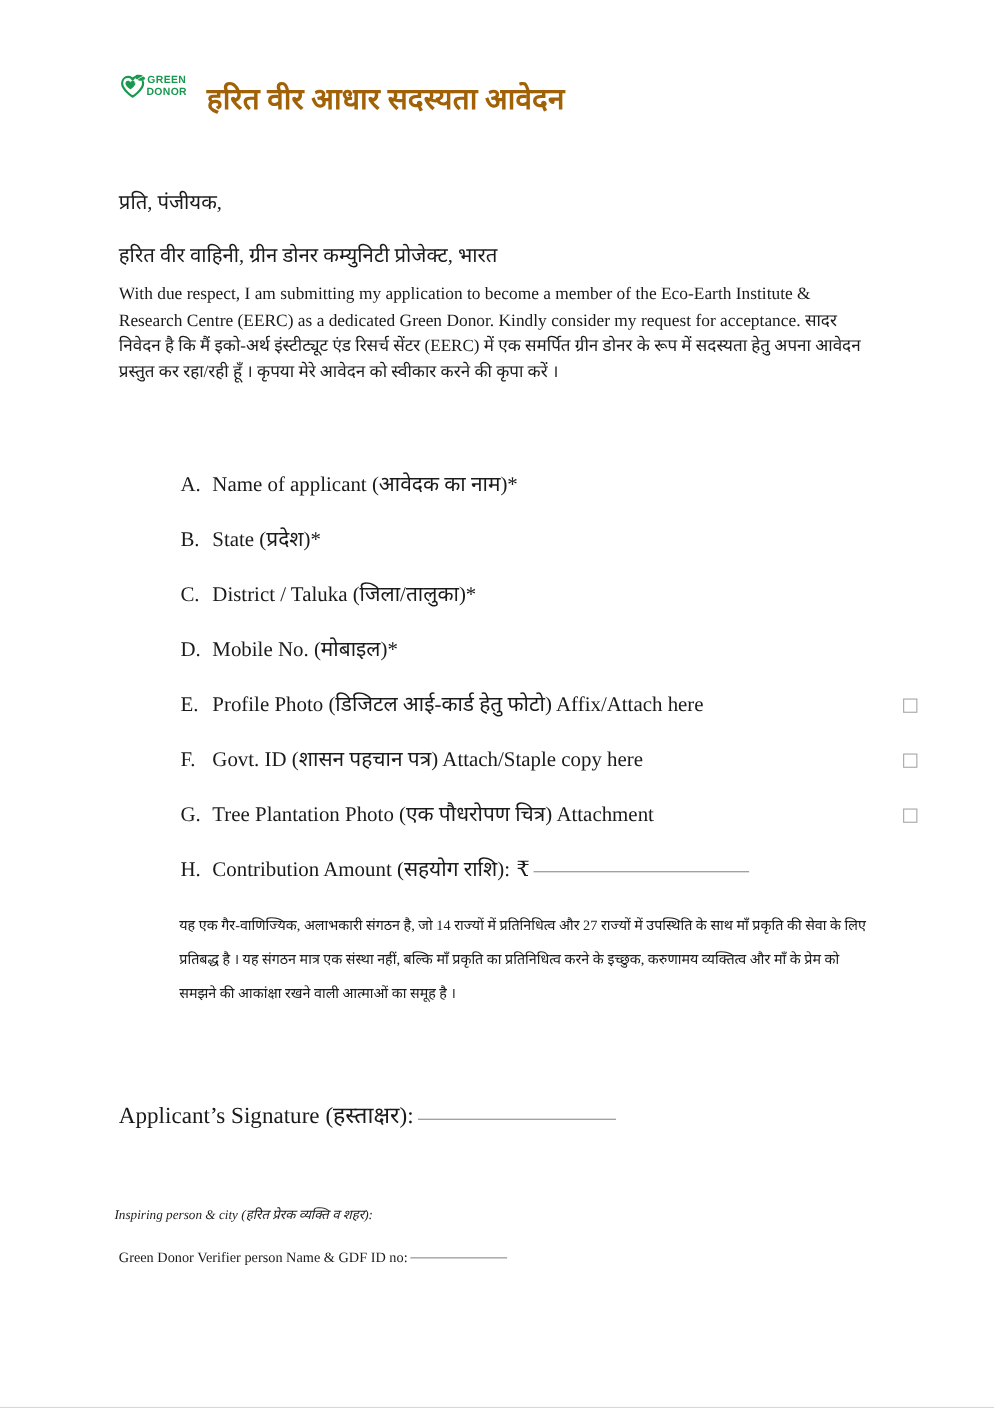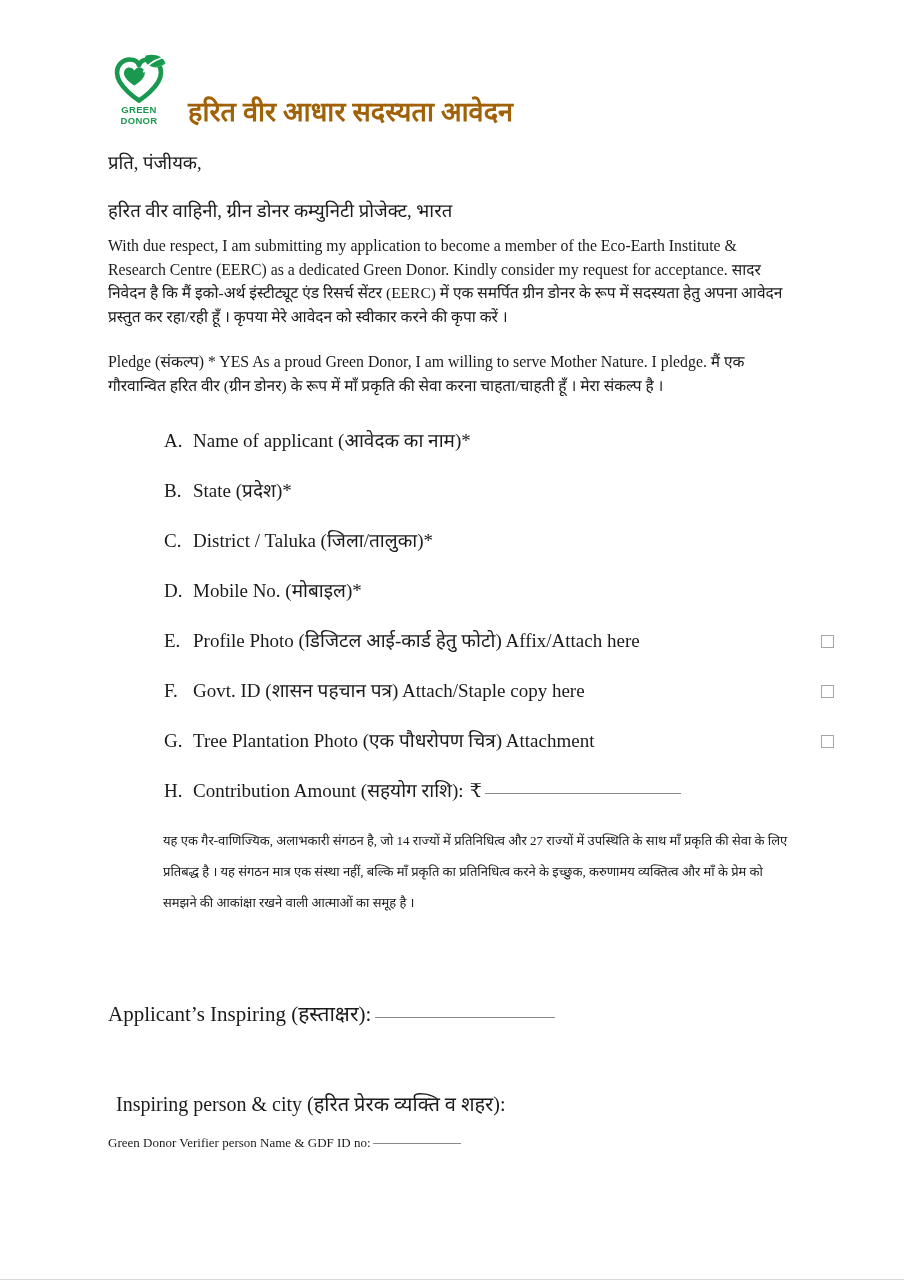"GREEN" .logo-block { flex-direction: column -> row }
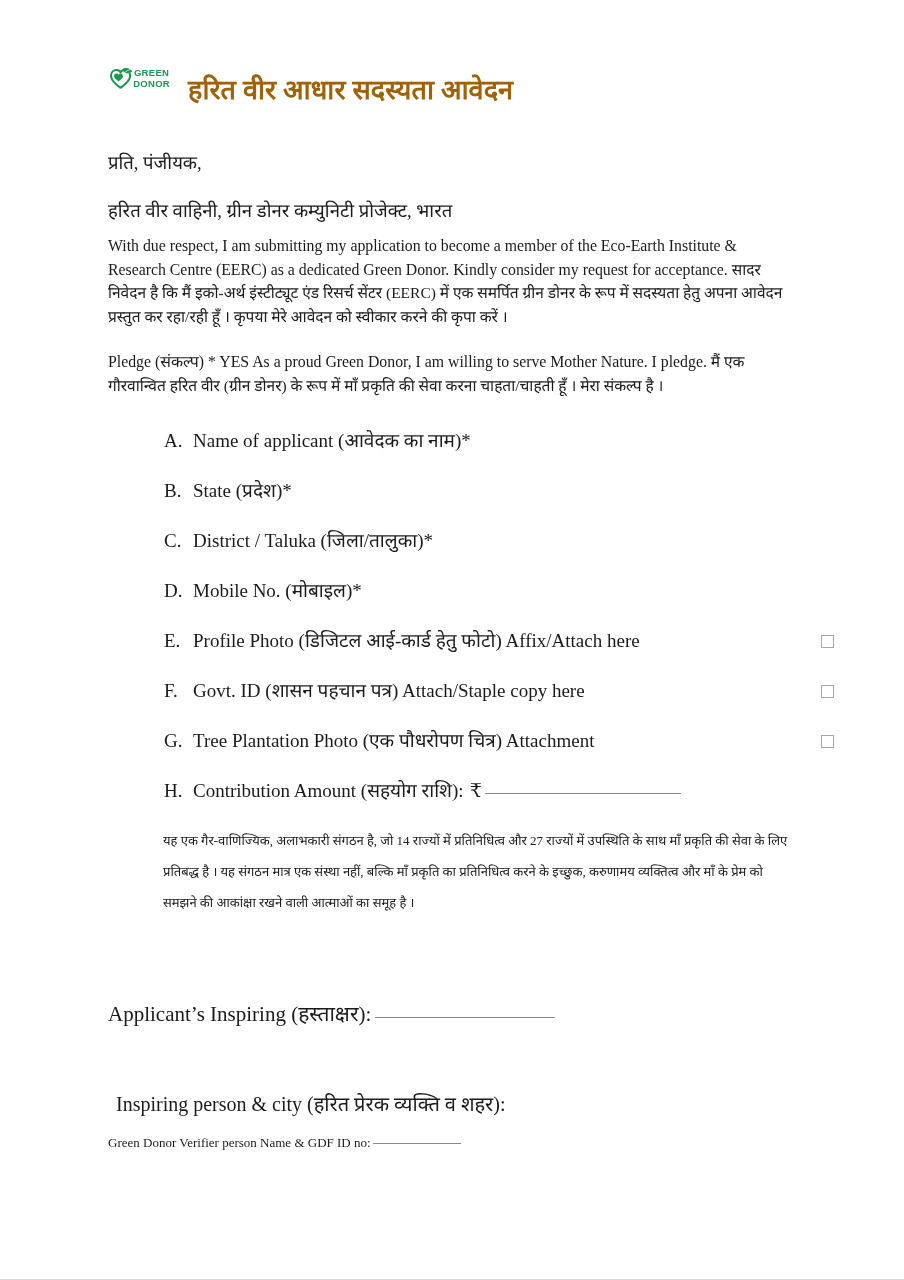"प्रति, पंजीयक," .body-wrap { top: 150px -> 172px }
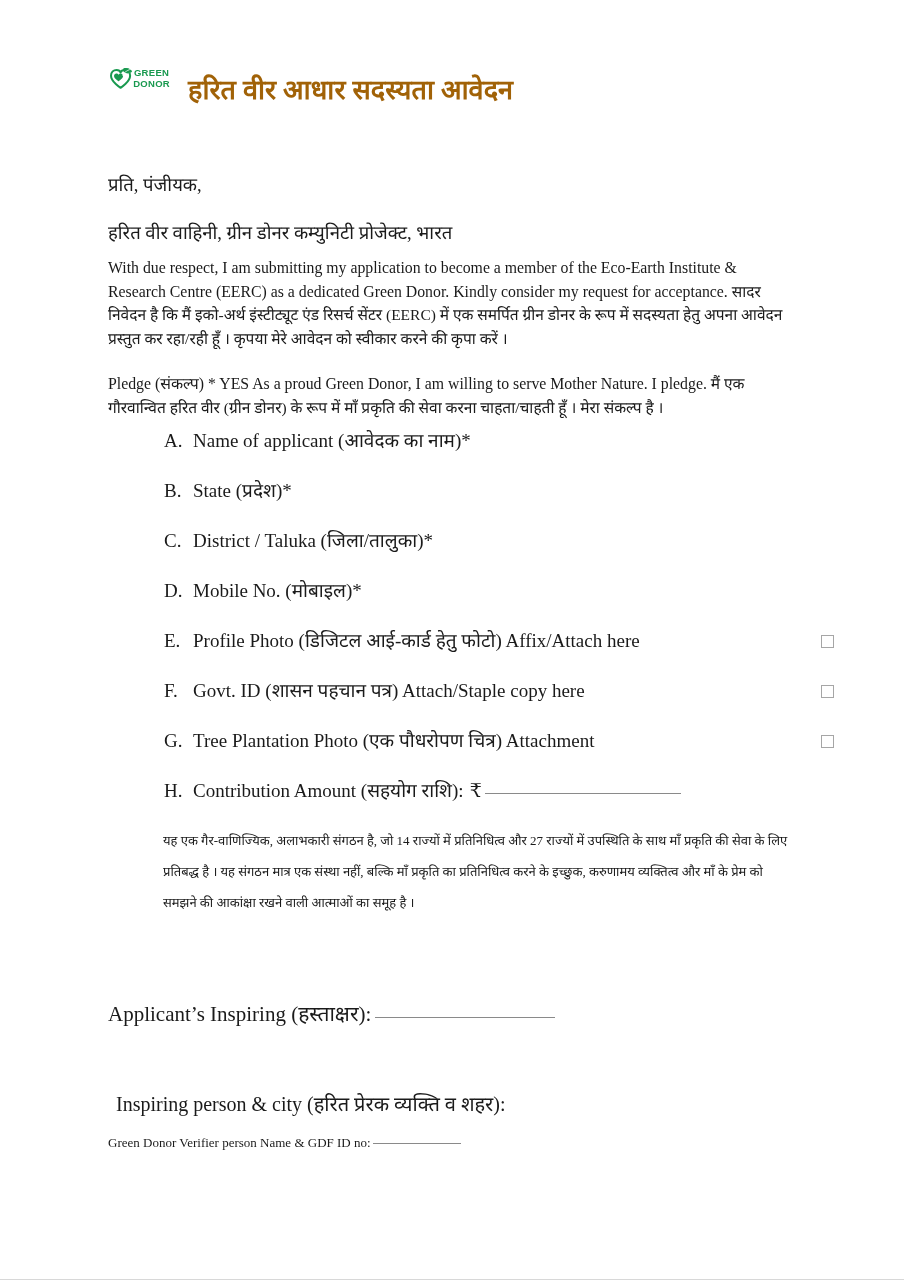"Pledge (संकल्प) * YES As" p.para { html: <p><span>Pledge (संकल्प) * YES As a proud Green Donor, I am willing to serve Mother Nature. I pledge.</span> <span>मैं एक गौरवान्वित हरित वीर (ग्रीन डोनर) के रूप में माँ प्रकृति की सेवा करना चाहता/चाहती हूँ । मेरा संकल्प है ।</span></p> -> none }
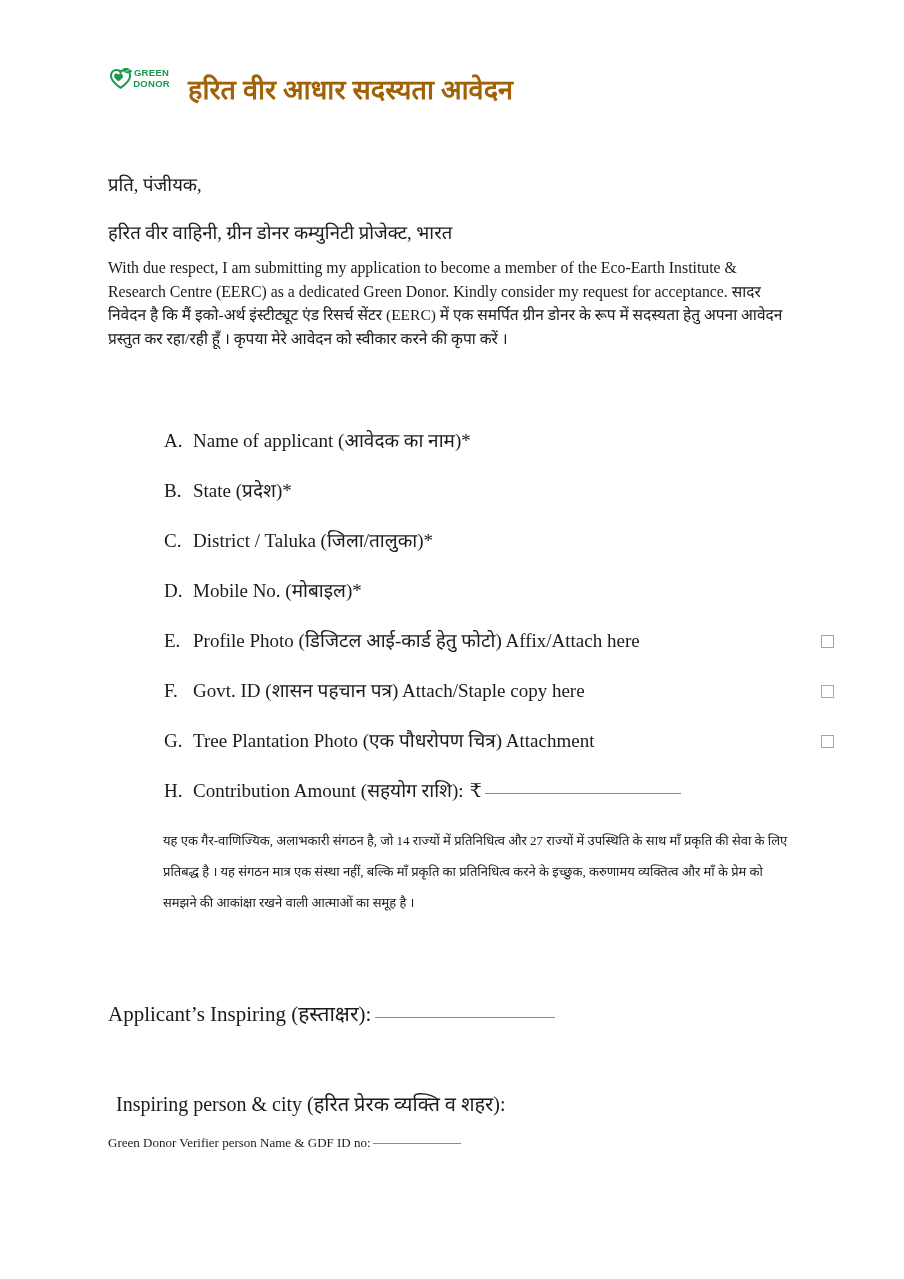"Applicant’s Inspiring (हस्ताक्षर):" span { text: Inspiring -> Signature }
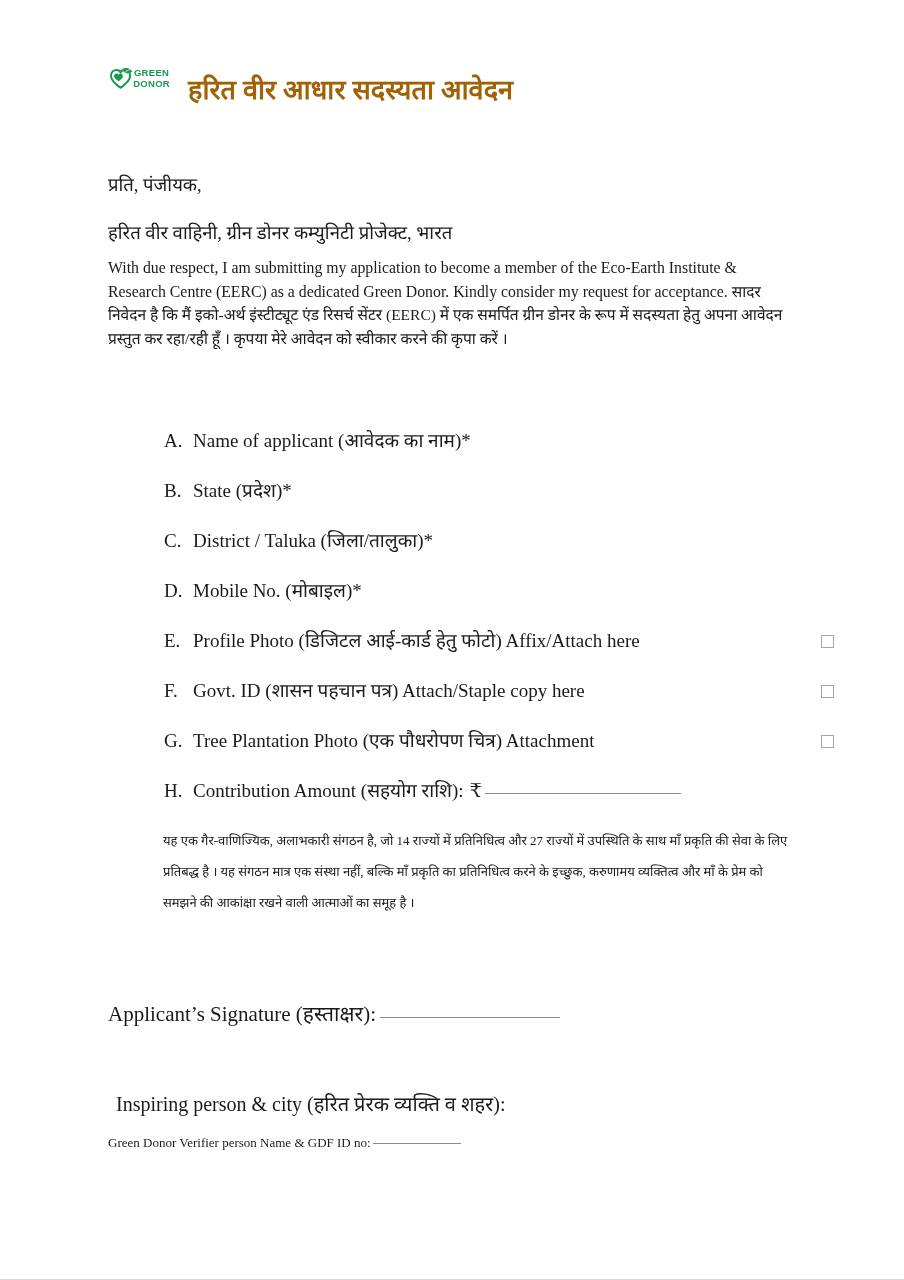"Inspiring person & city (हरित" .footer-1 { font-size: 20px -> 12px; font-style: none -> italic; left: 116px -> 104px }
